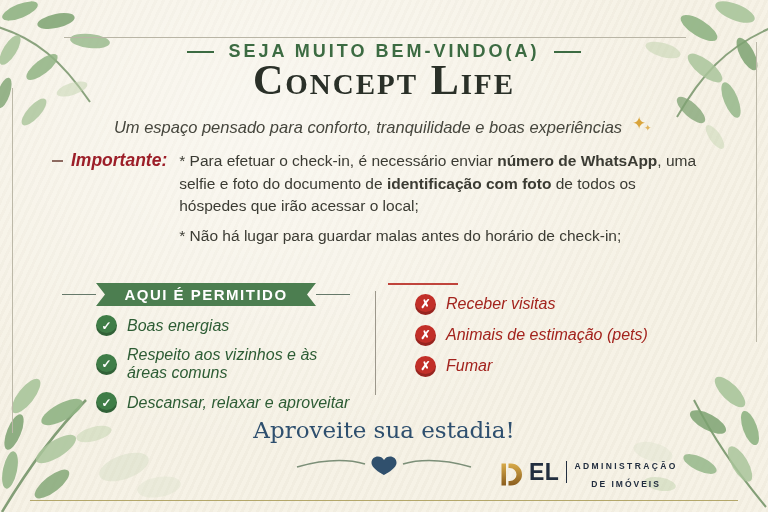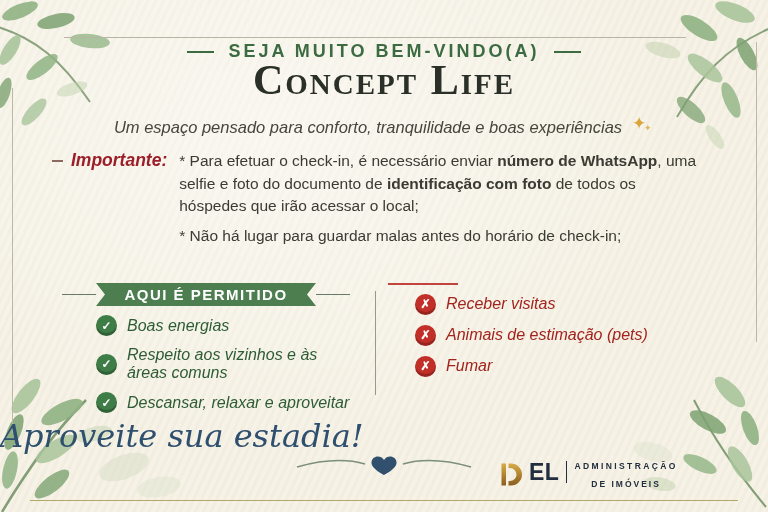"Aproveite sua estadia!" .farewell { font-size: 32px -> 23px; font-style: italic -> none; text-align: left -> center }
